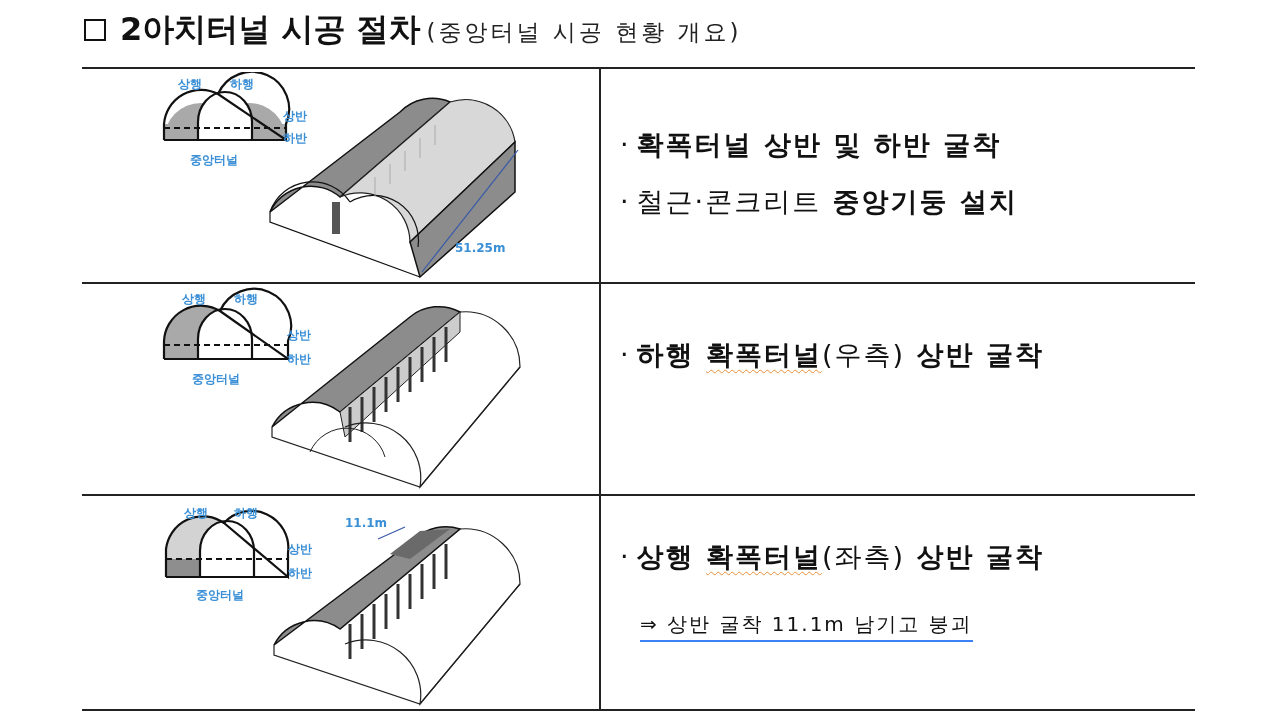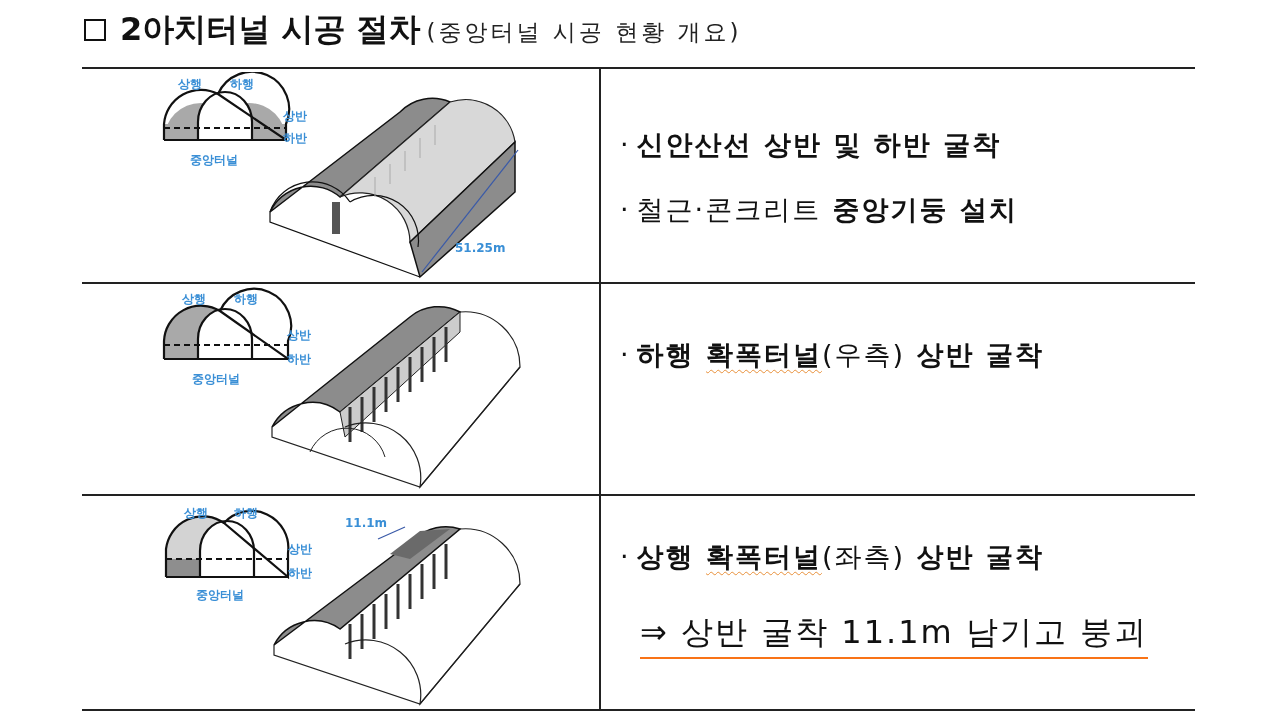"신안산선 상반 및 하반 굴착" span { text: 신안산선 -> 확폭터널 }
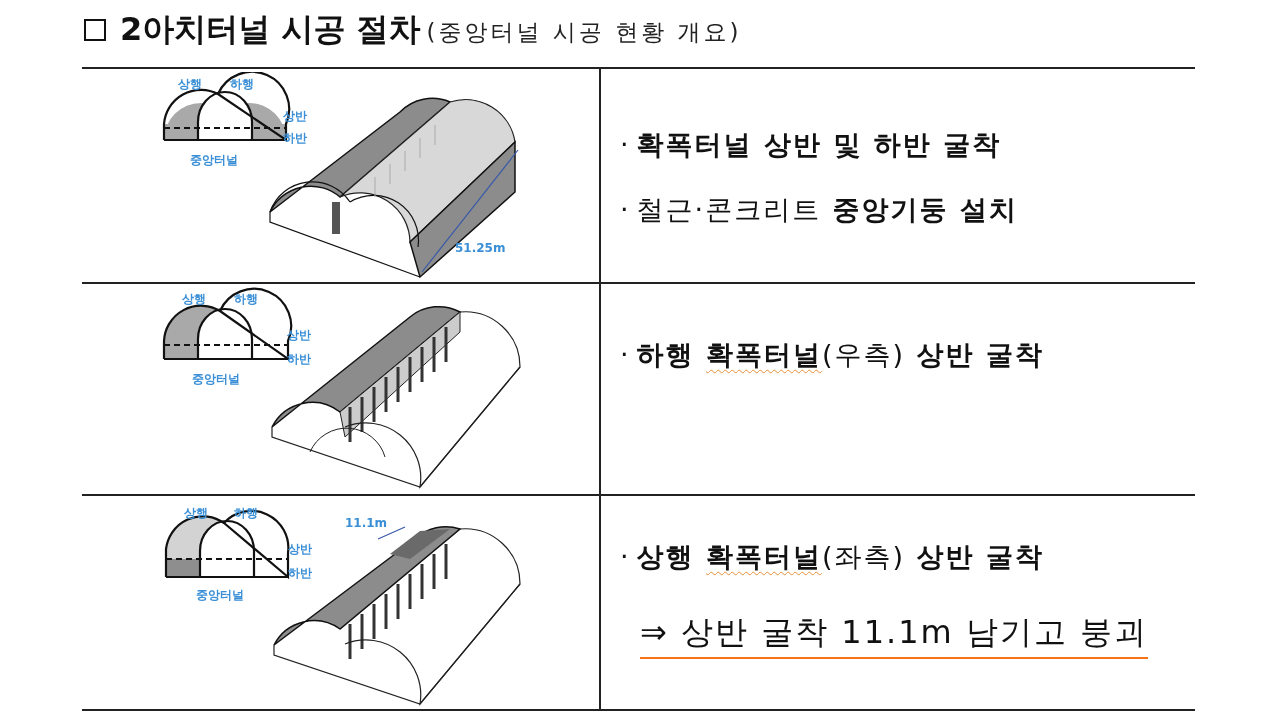"· 철근·콘크리트 중앙기둥 설치" div.line { top: 120px -> 112px }
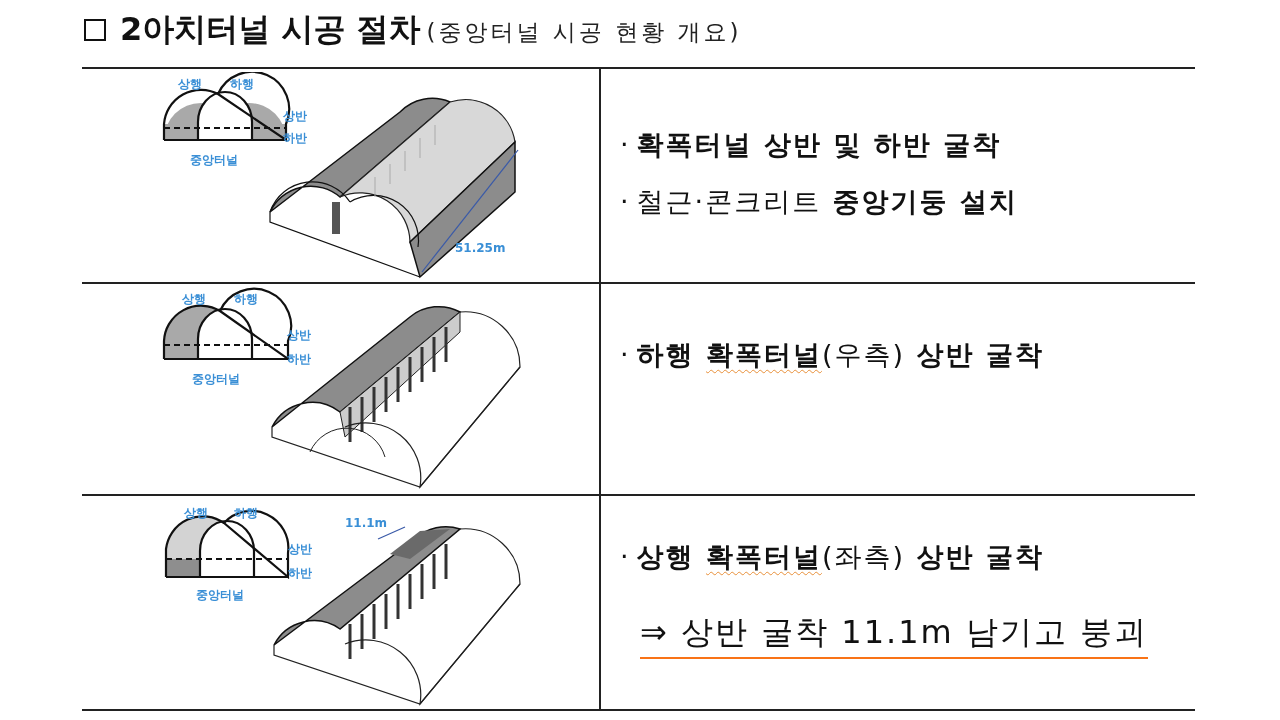"⇒ 상반 굴착 11.1m 남기고" .note { border-bottom: 2px solid #f97316 -> 2px solid #3b82f6; font-size: 32px -> 20px }
